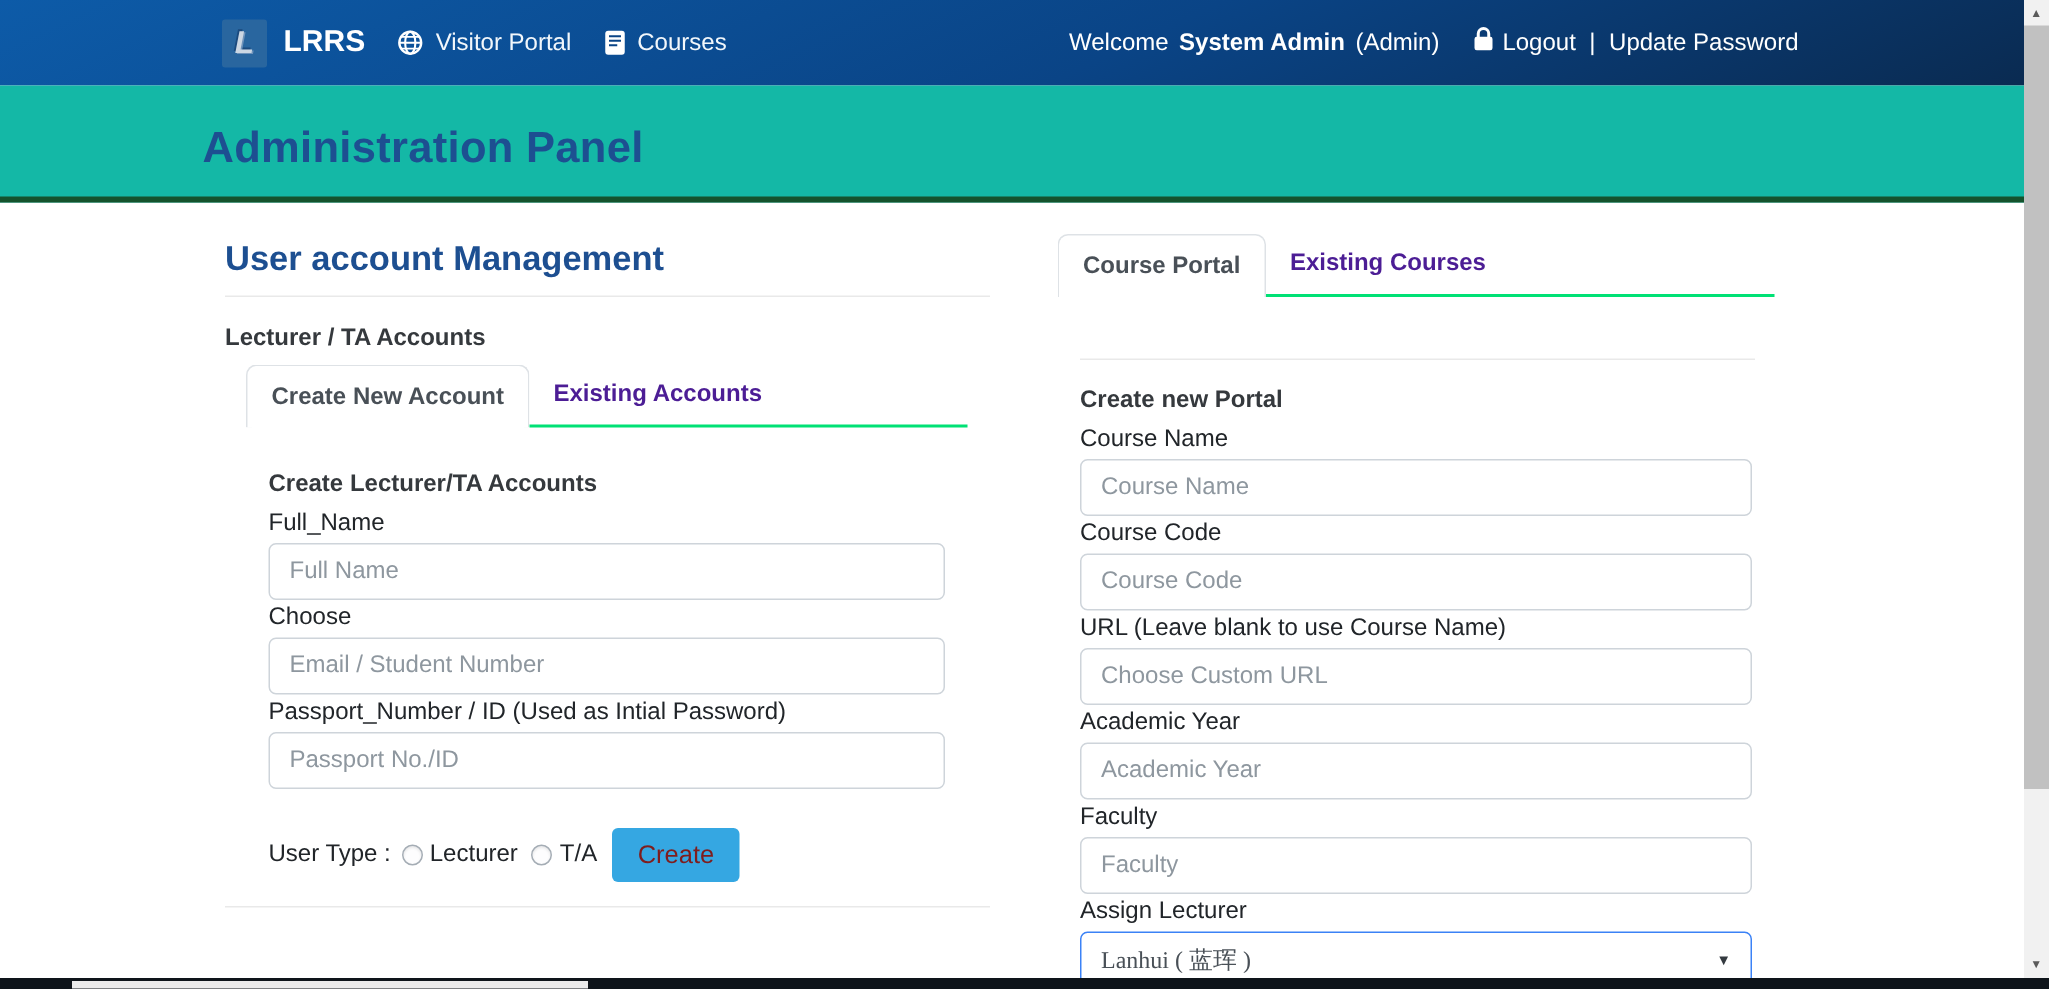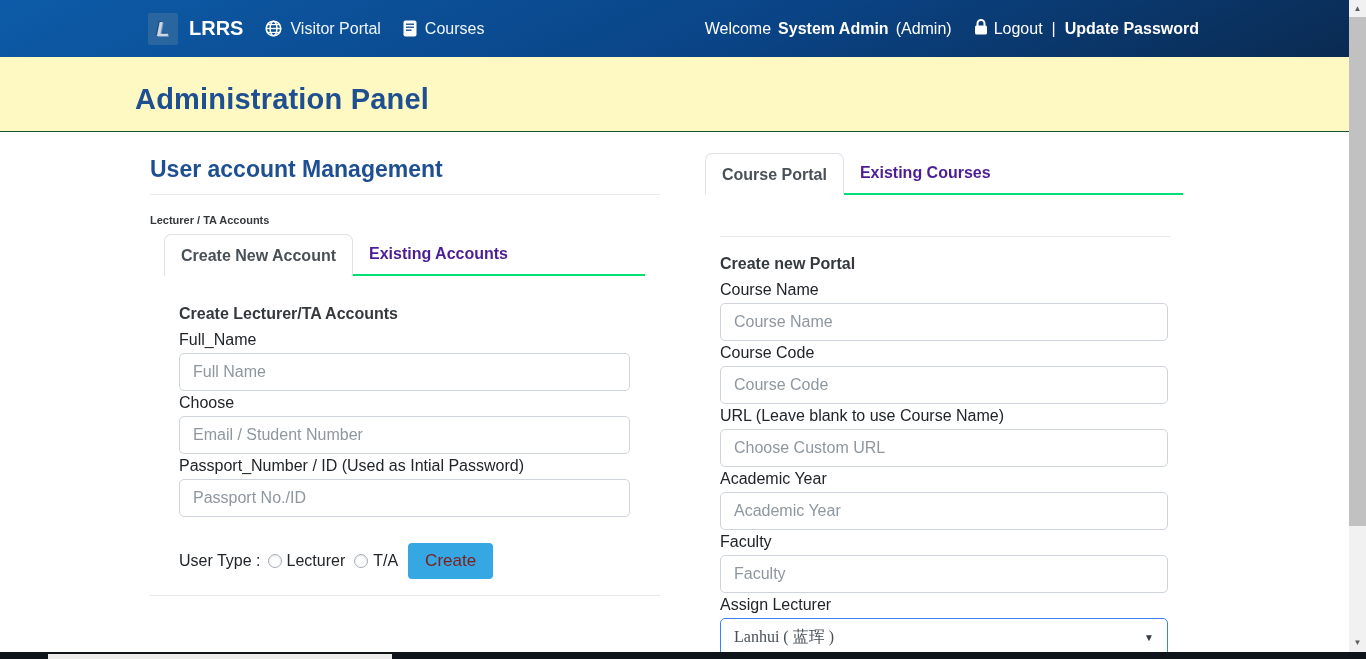"Update Password" .updpass-link { font-weight: bold -> none }
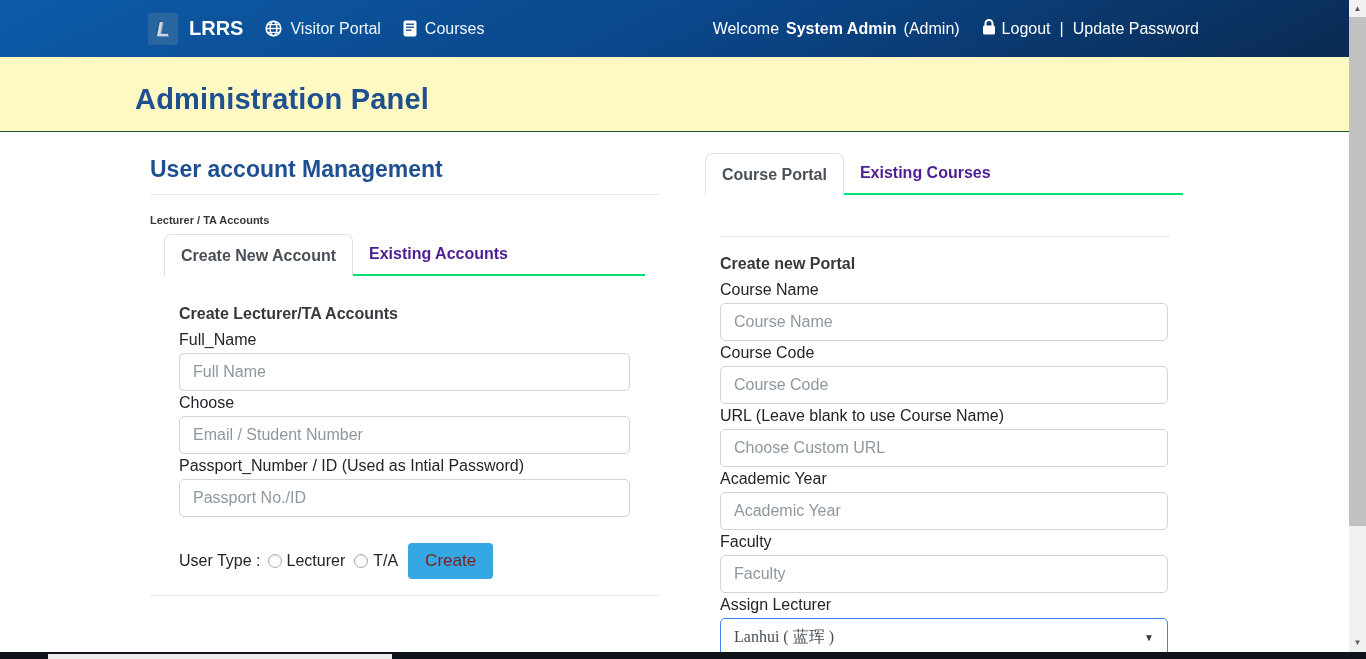"Administration Panel" .title-bar { background: #fef9c3 -> #14b8a6; border-bottom: 1px solid #14532d -> 4px solid #14532d }
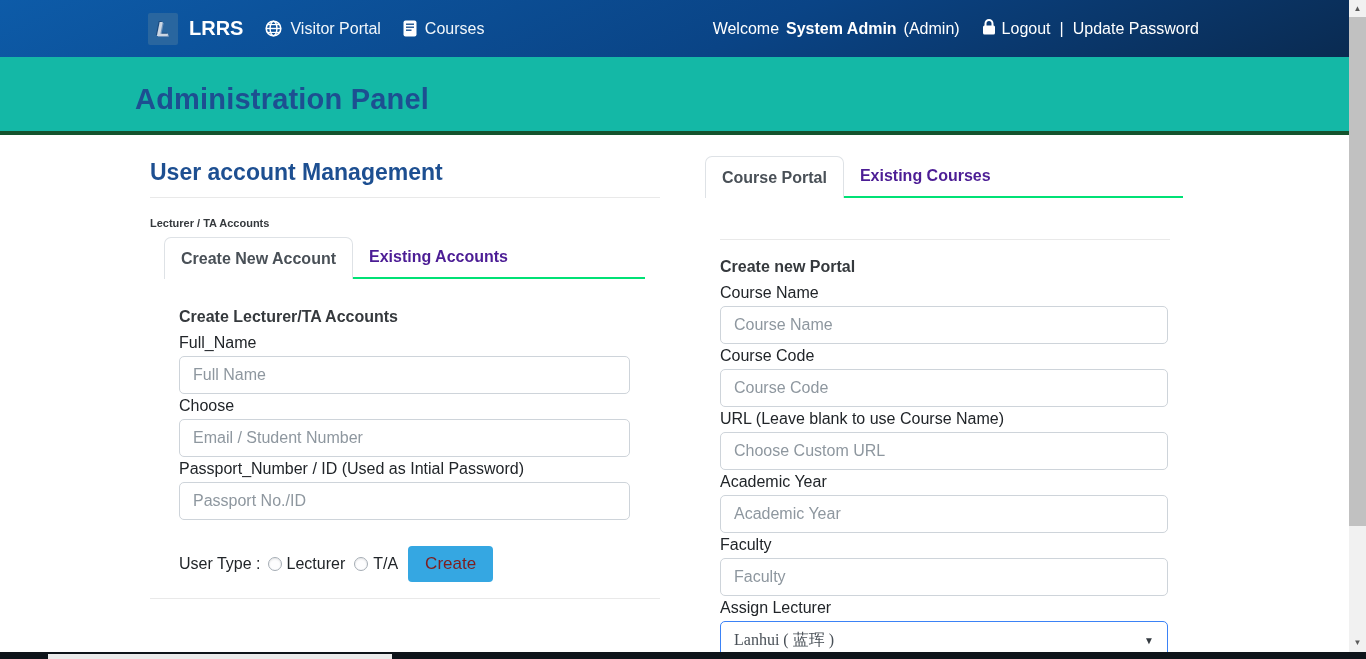"Lecturer / TA Accounts" .sub-title { font-size: 11px -> 16px }
